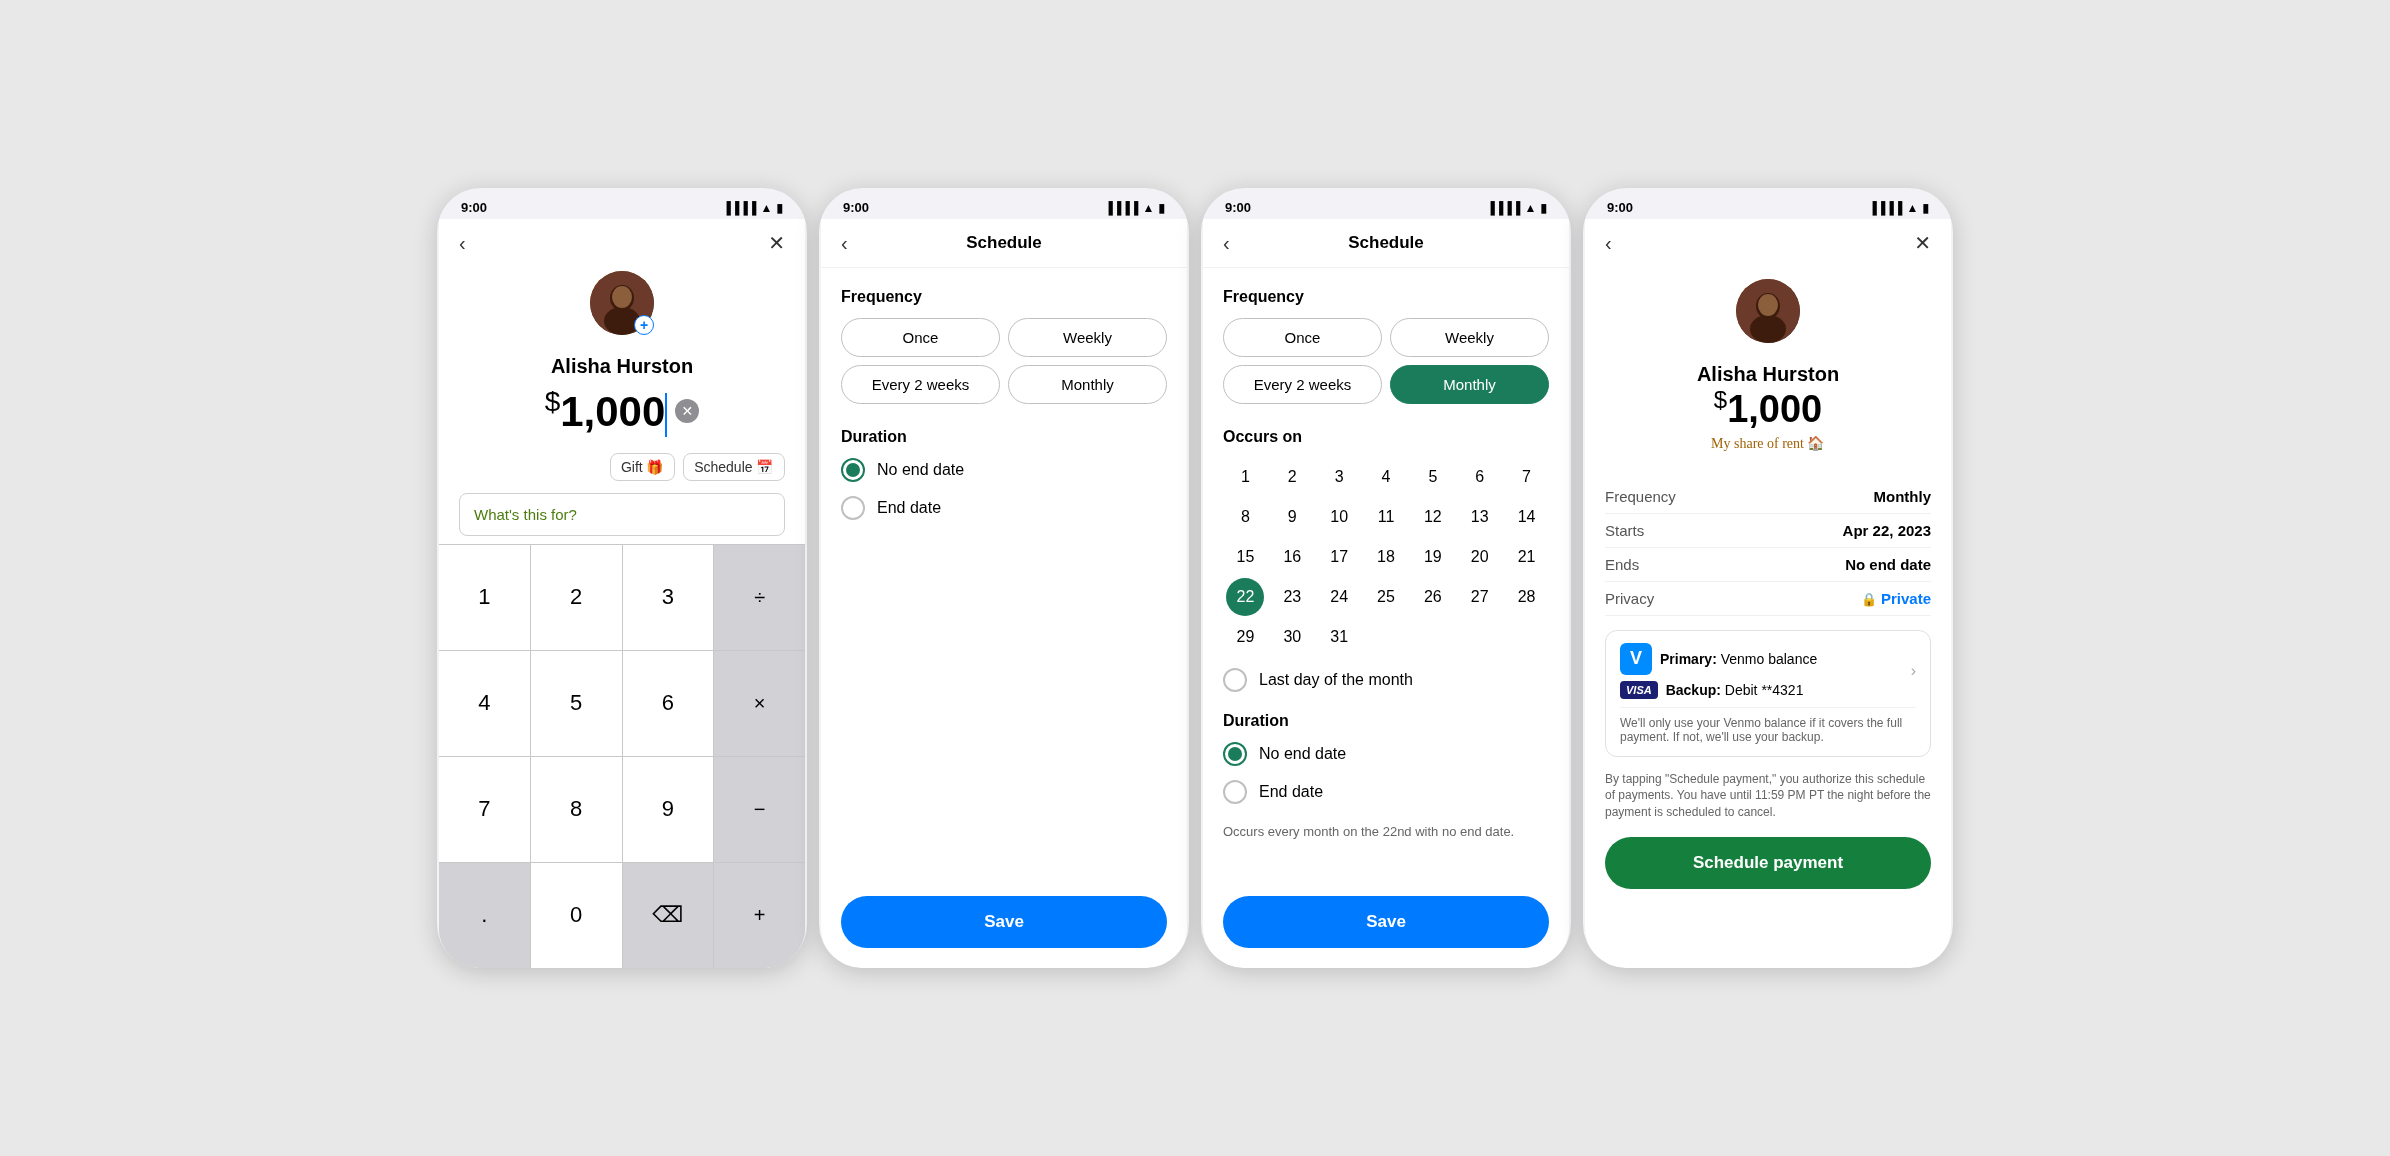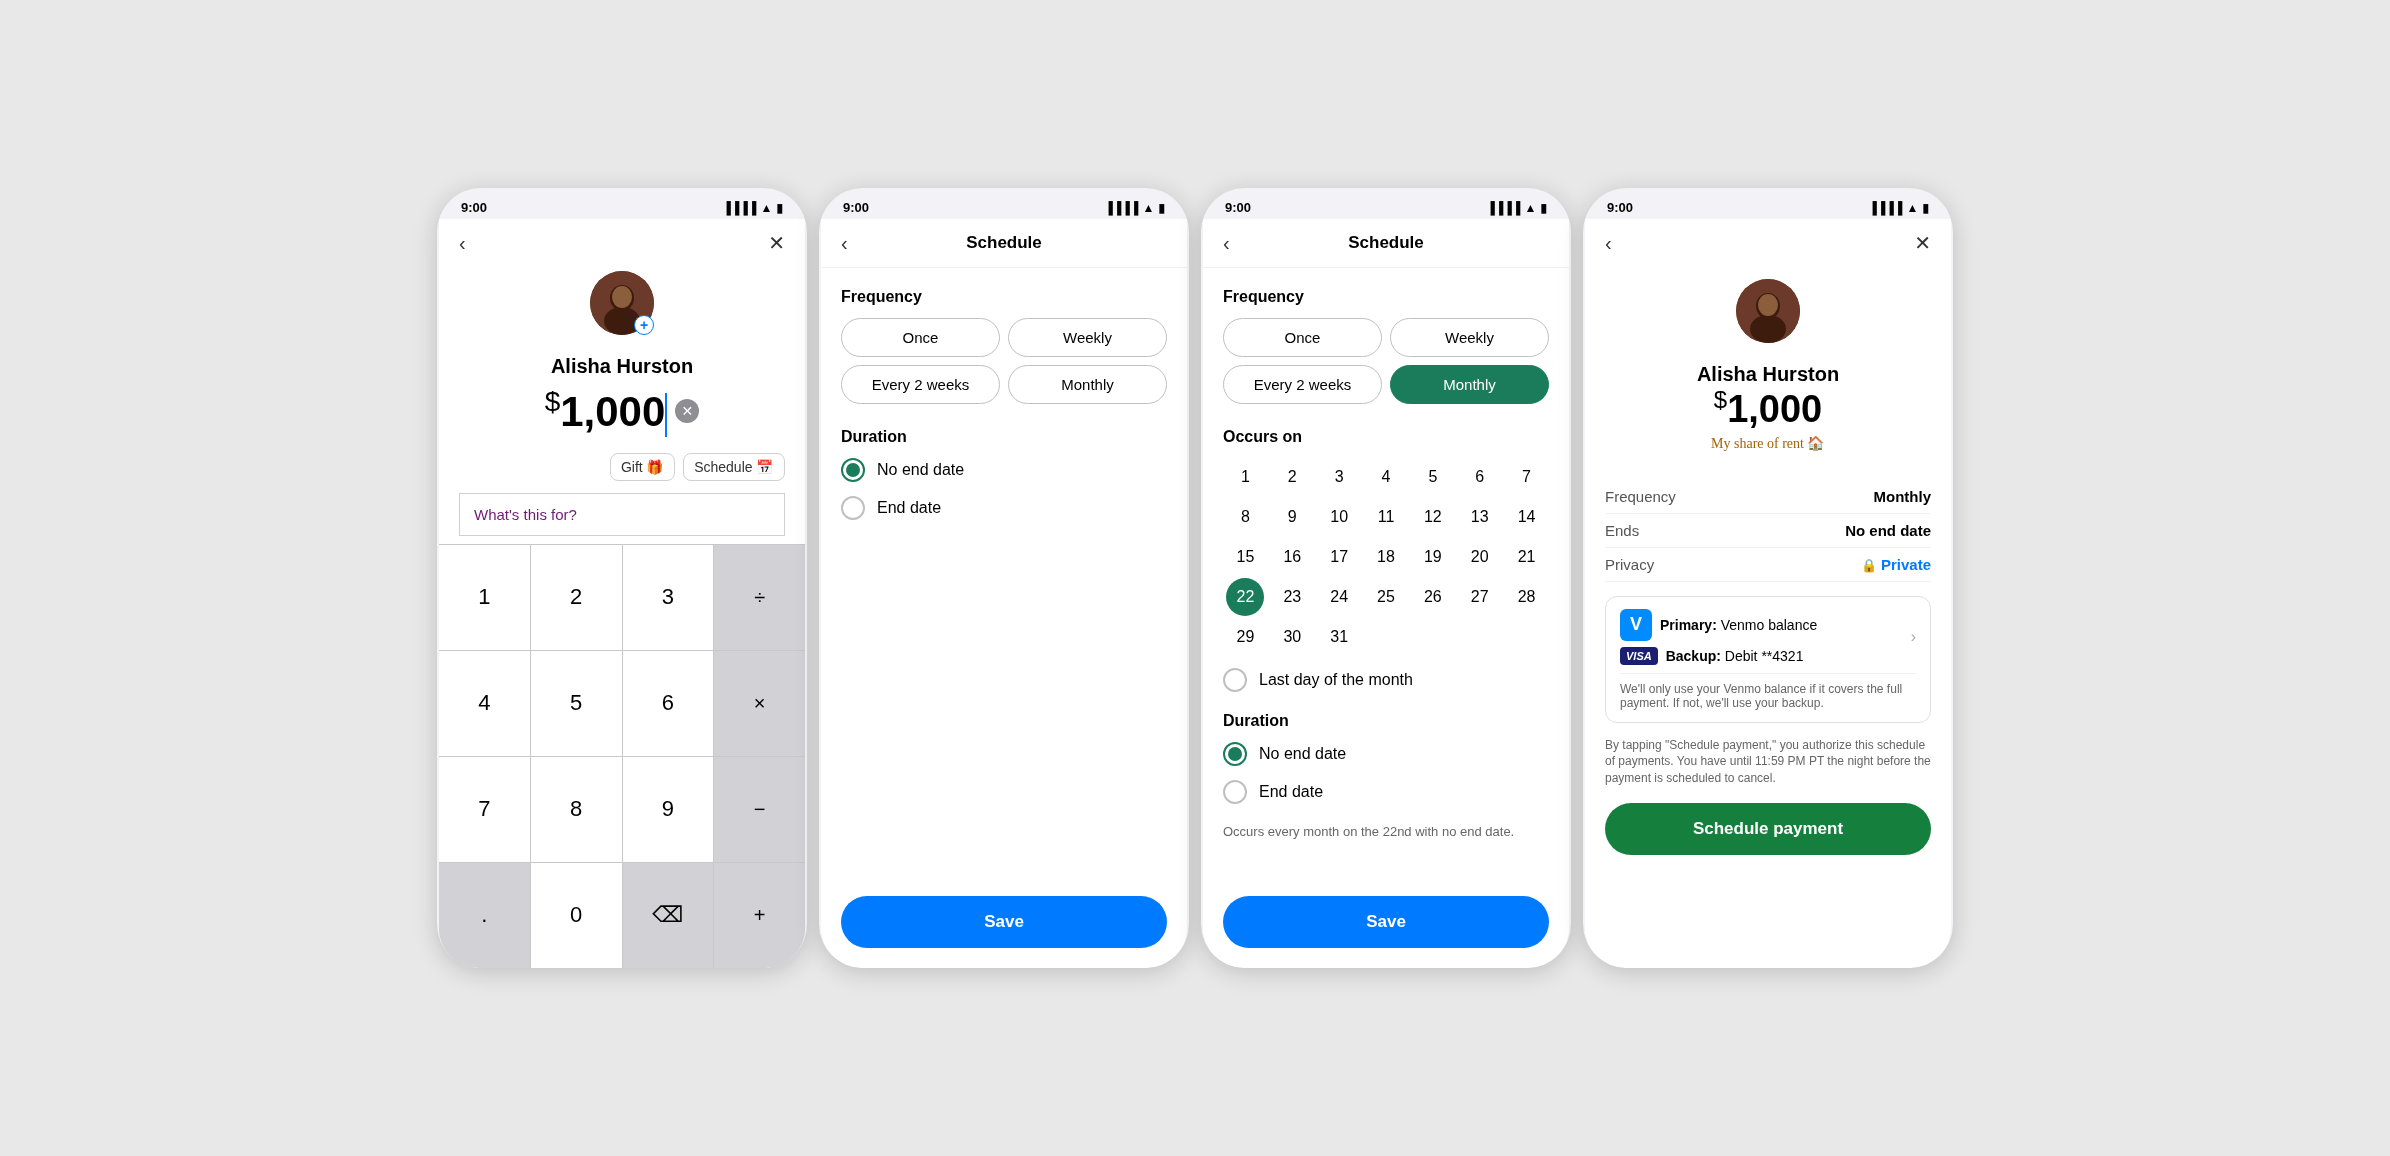"What's this for?" .what-for-input { border-radius: 0 -> 8px; color: #701a75 -> #4d7c0f }
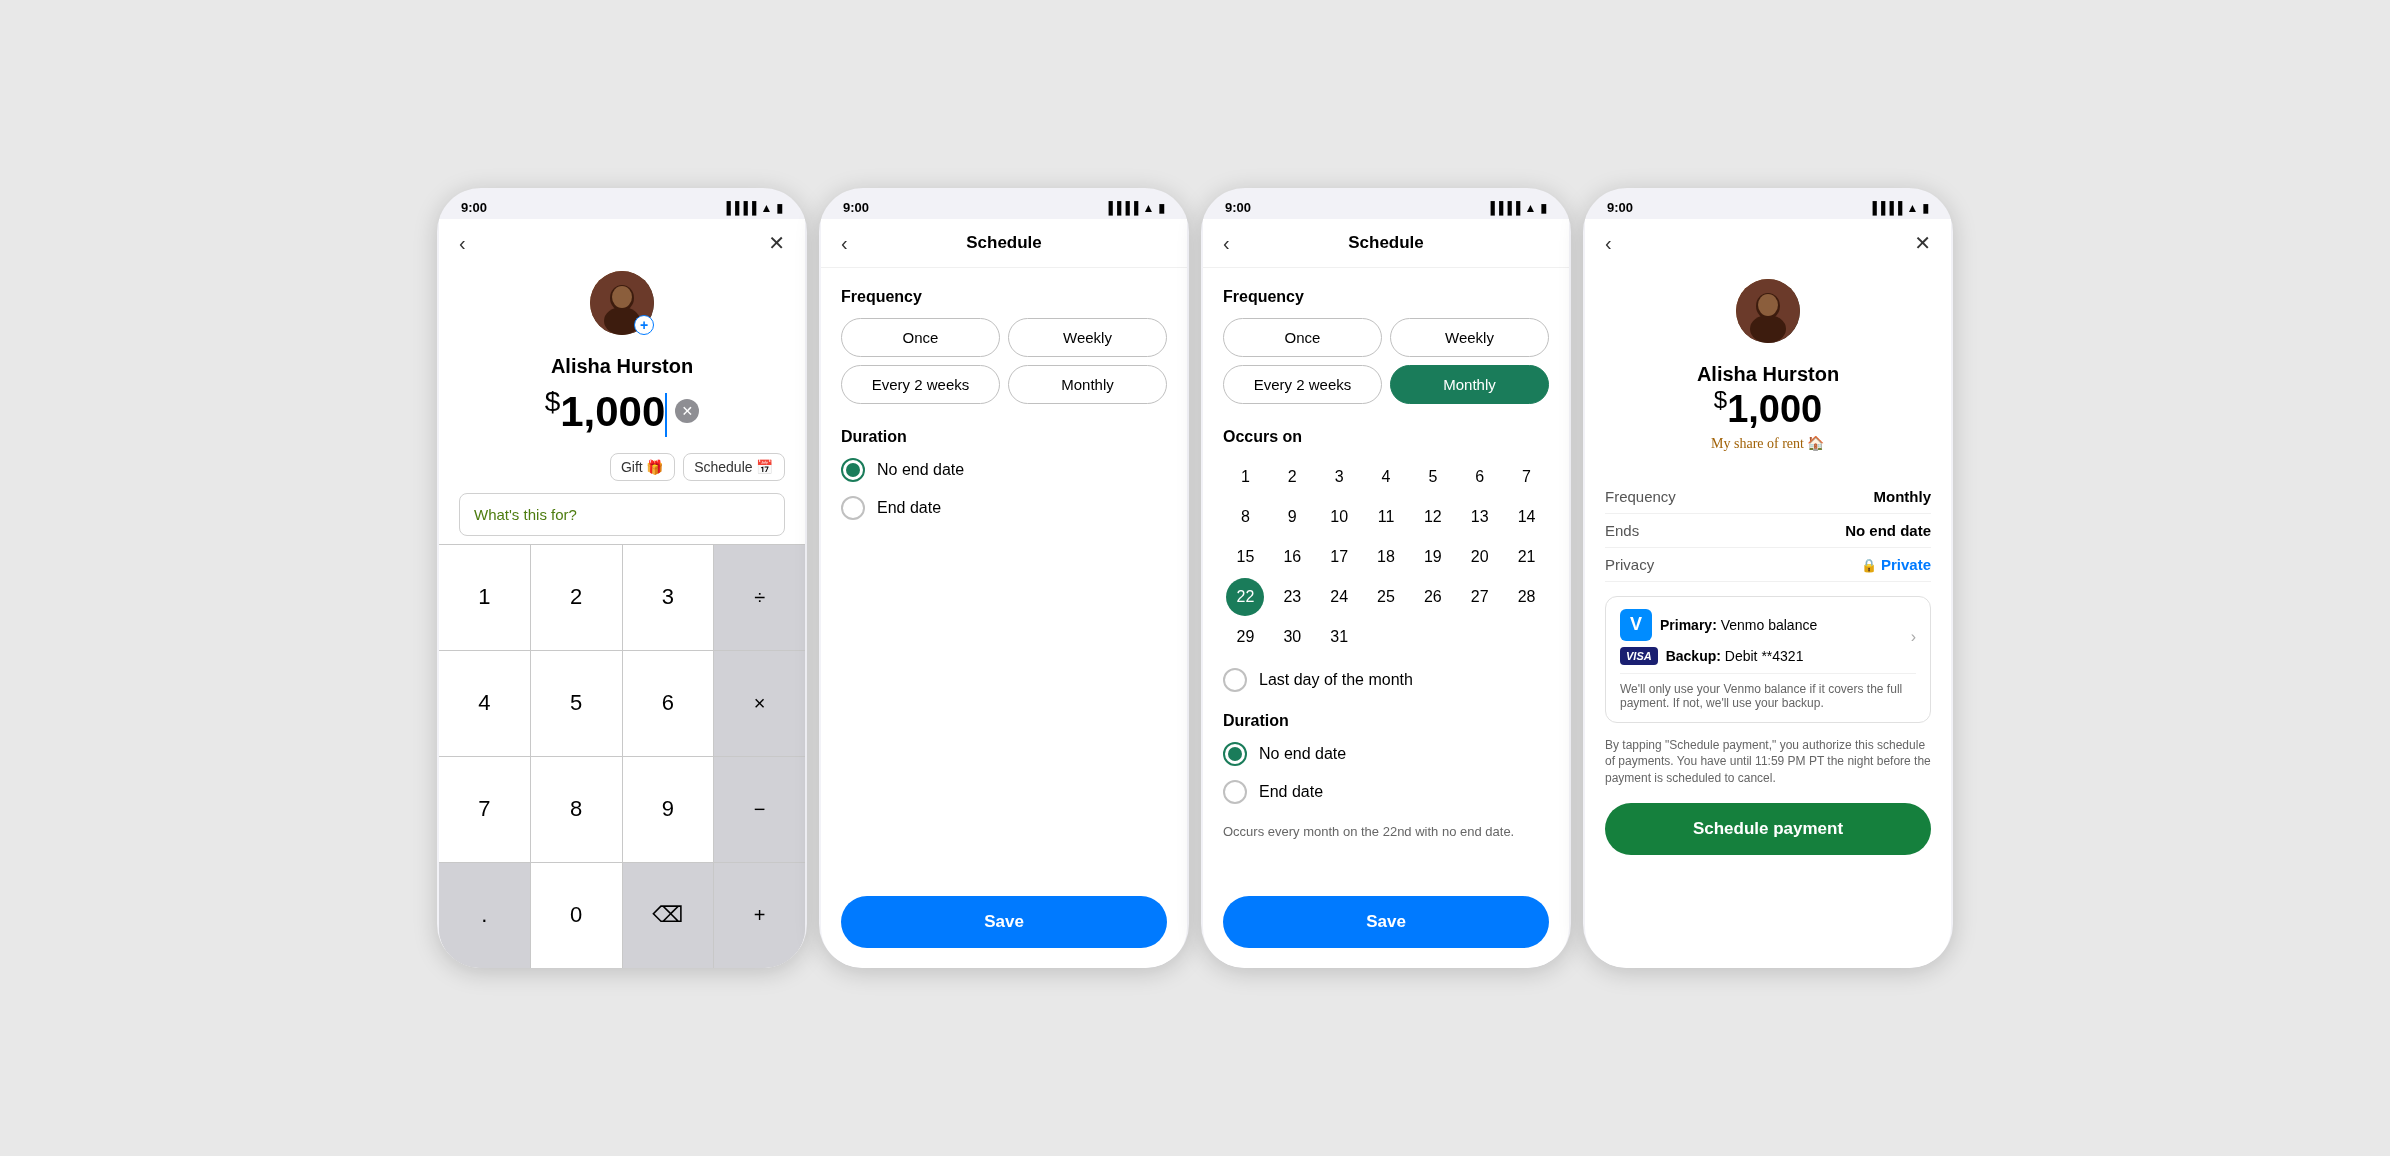"Starts" div.detail-row { html: none -> <div> <span>Starts</span> <span>Apr 22, 2023</span> </div> }
